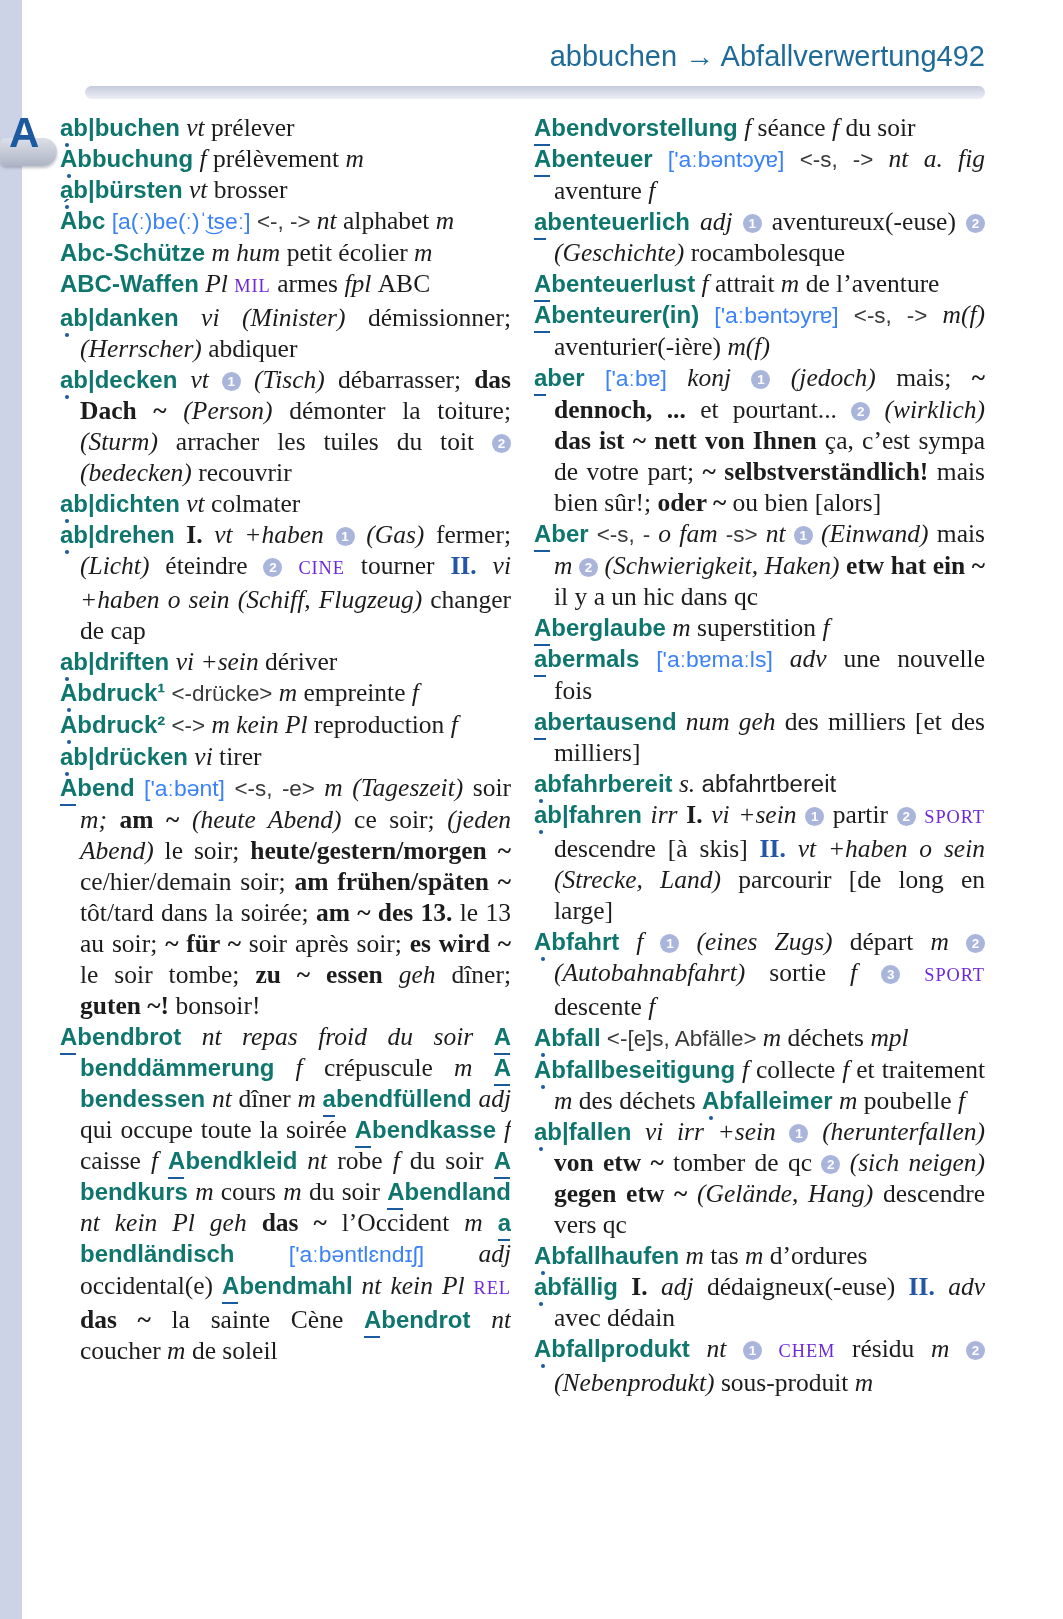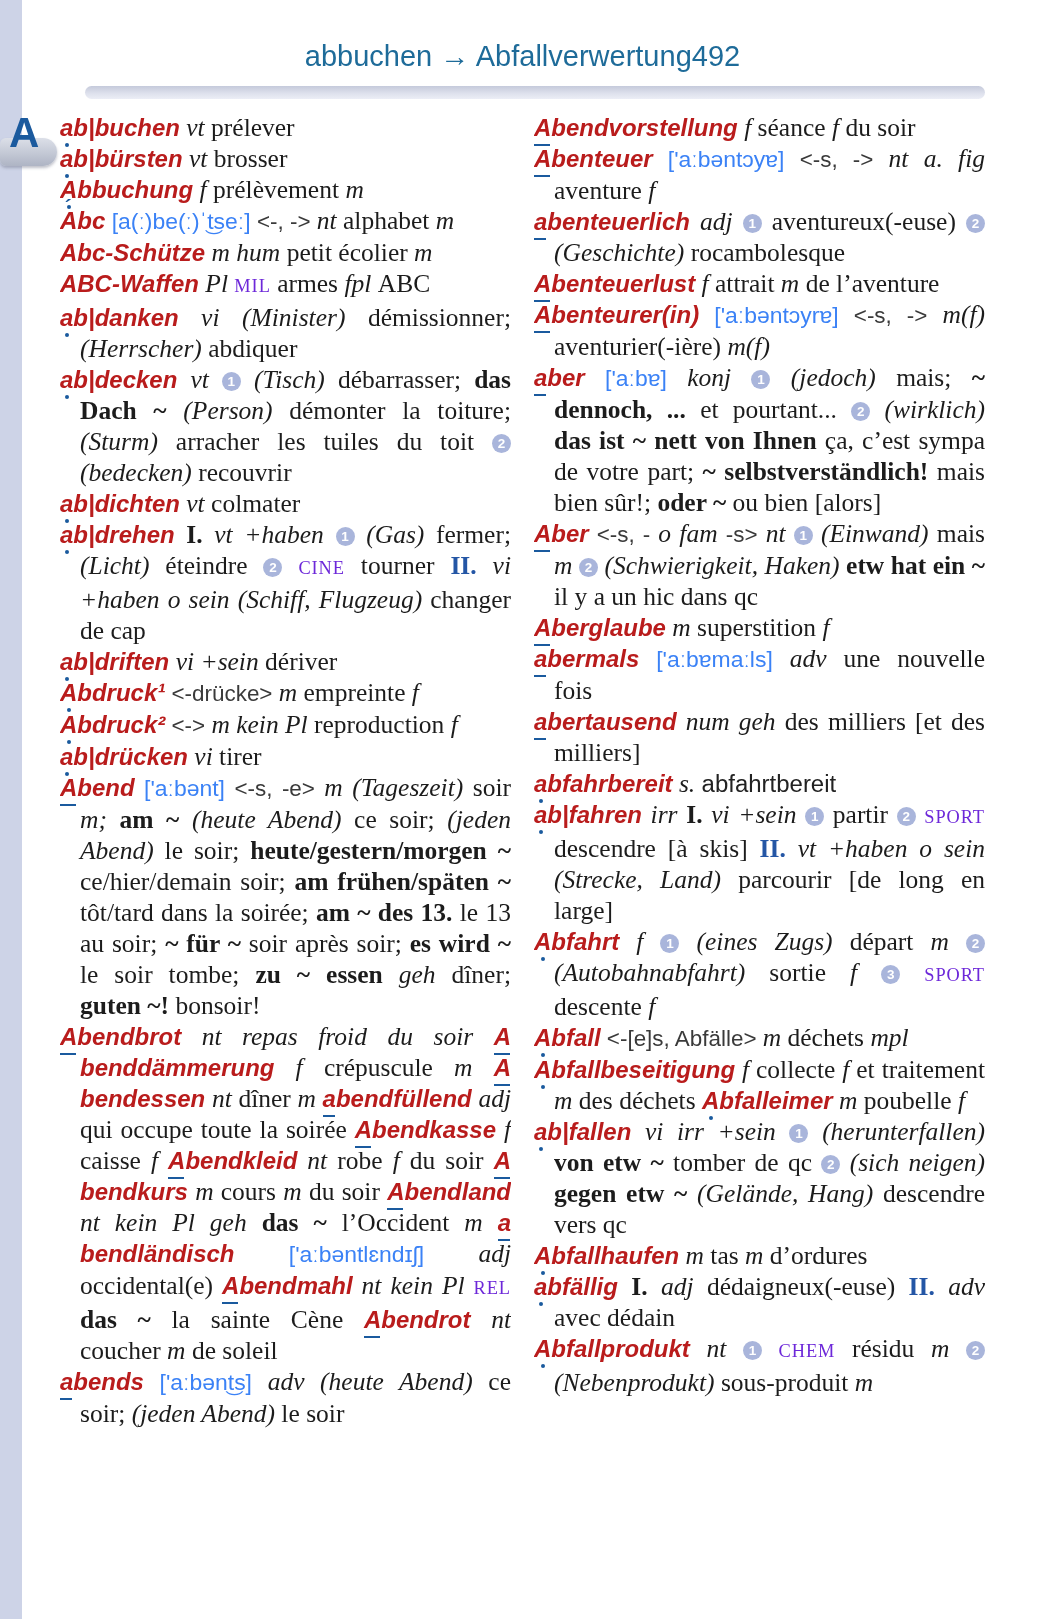"abbuchen → Abfallverwertung" .header { justify-content: center -> flex-end }
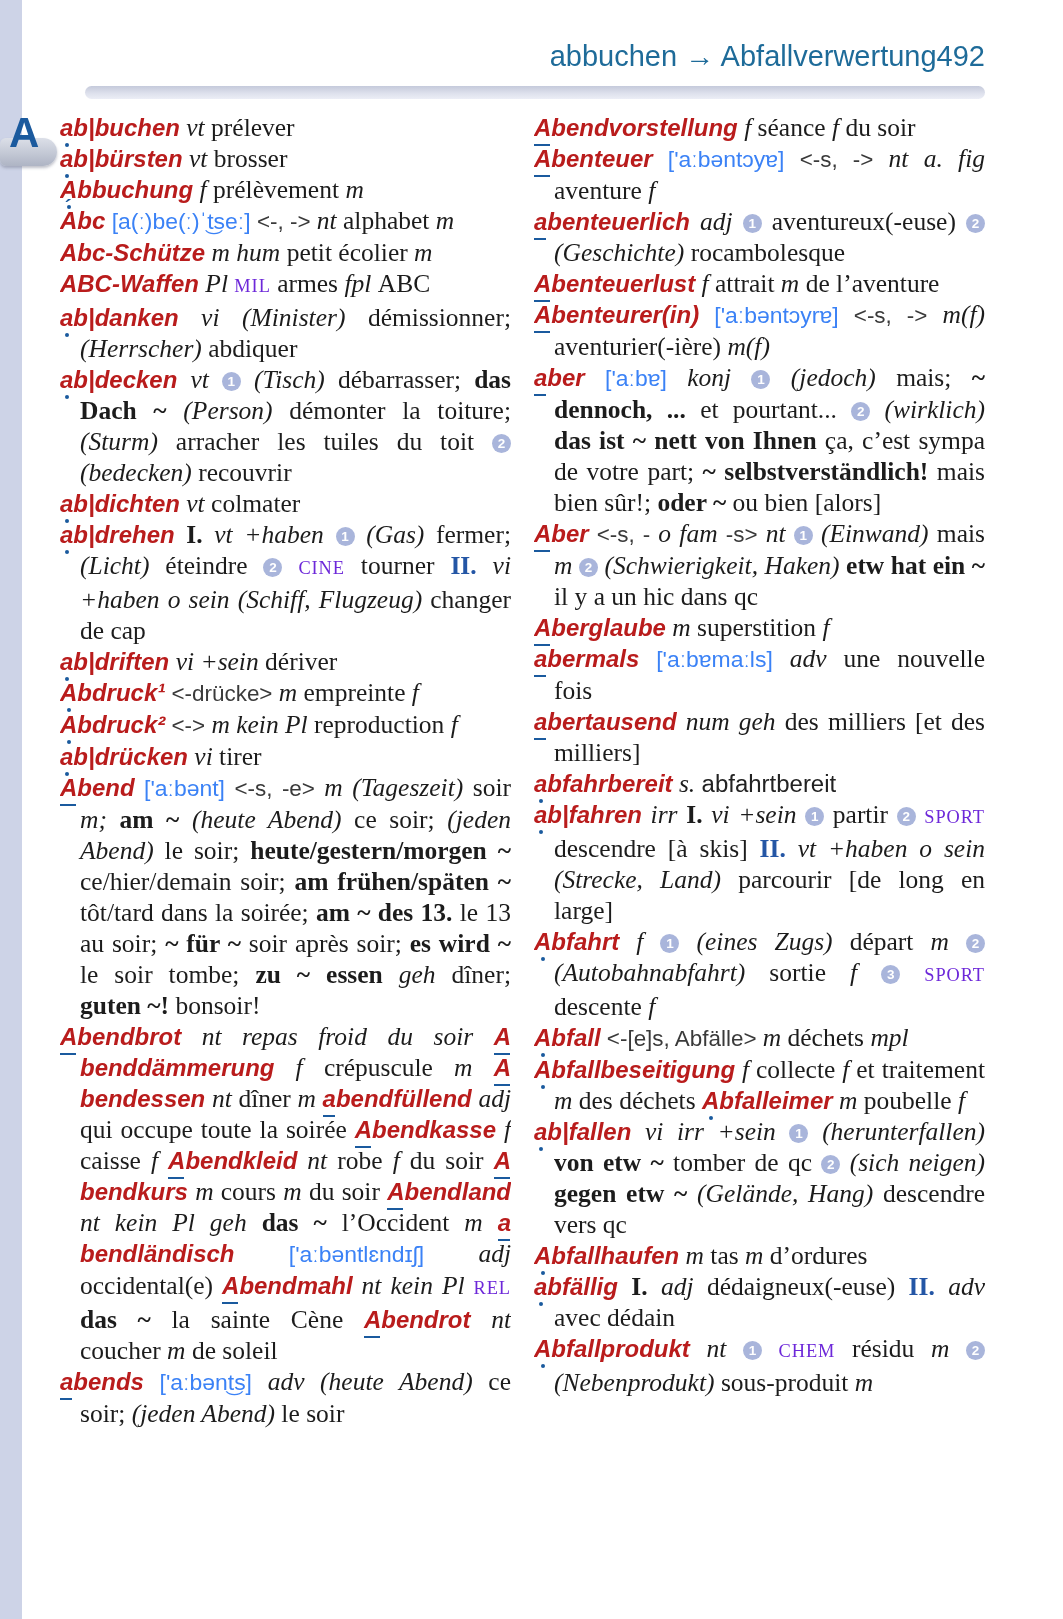"ab|buchen" .hw { color: #b91c1c -> #0f766e; font-style: italic -> none }
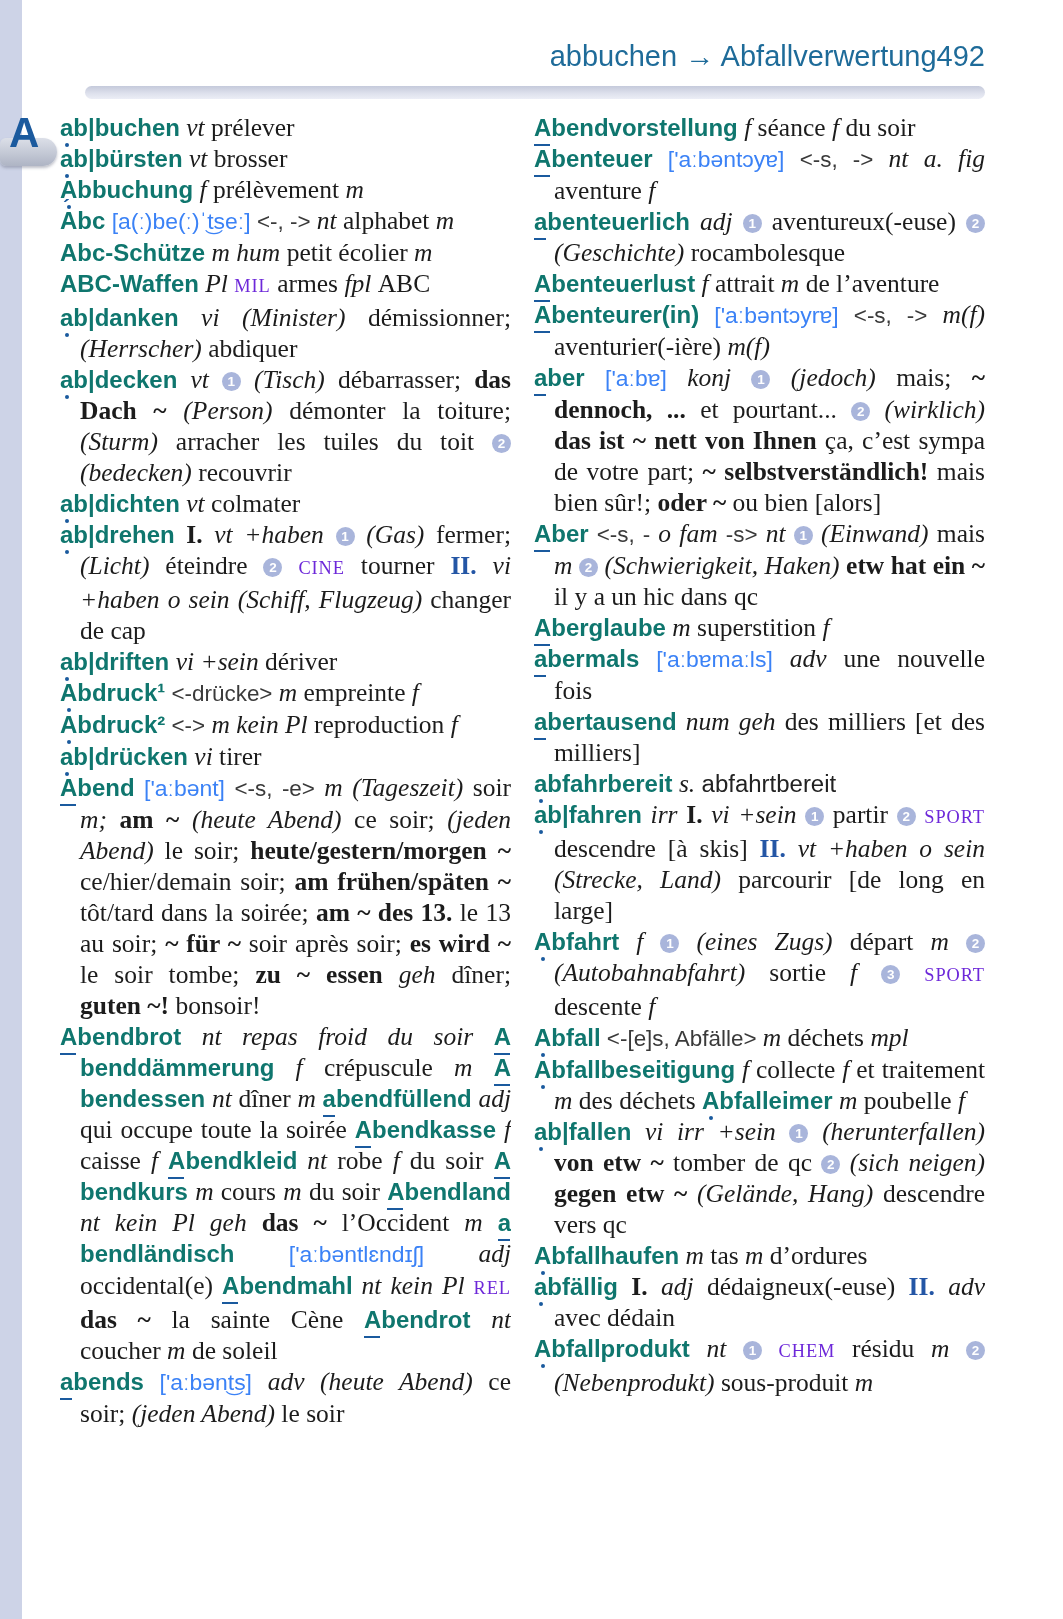"ab|bürsten vt brosser" p.entry { order: before "Abbuchung f prélèvement m" -> after "Abbuchung f prélèvement m" }
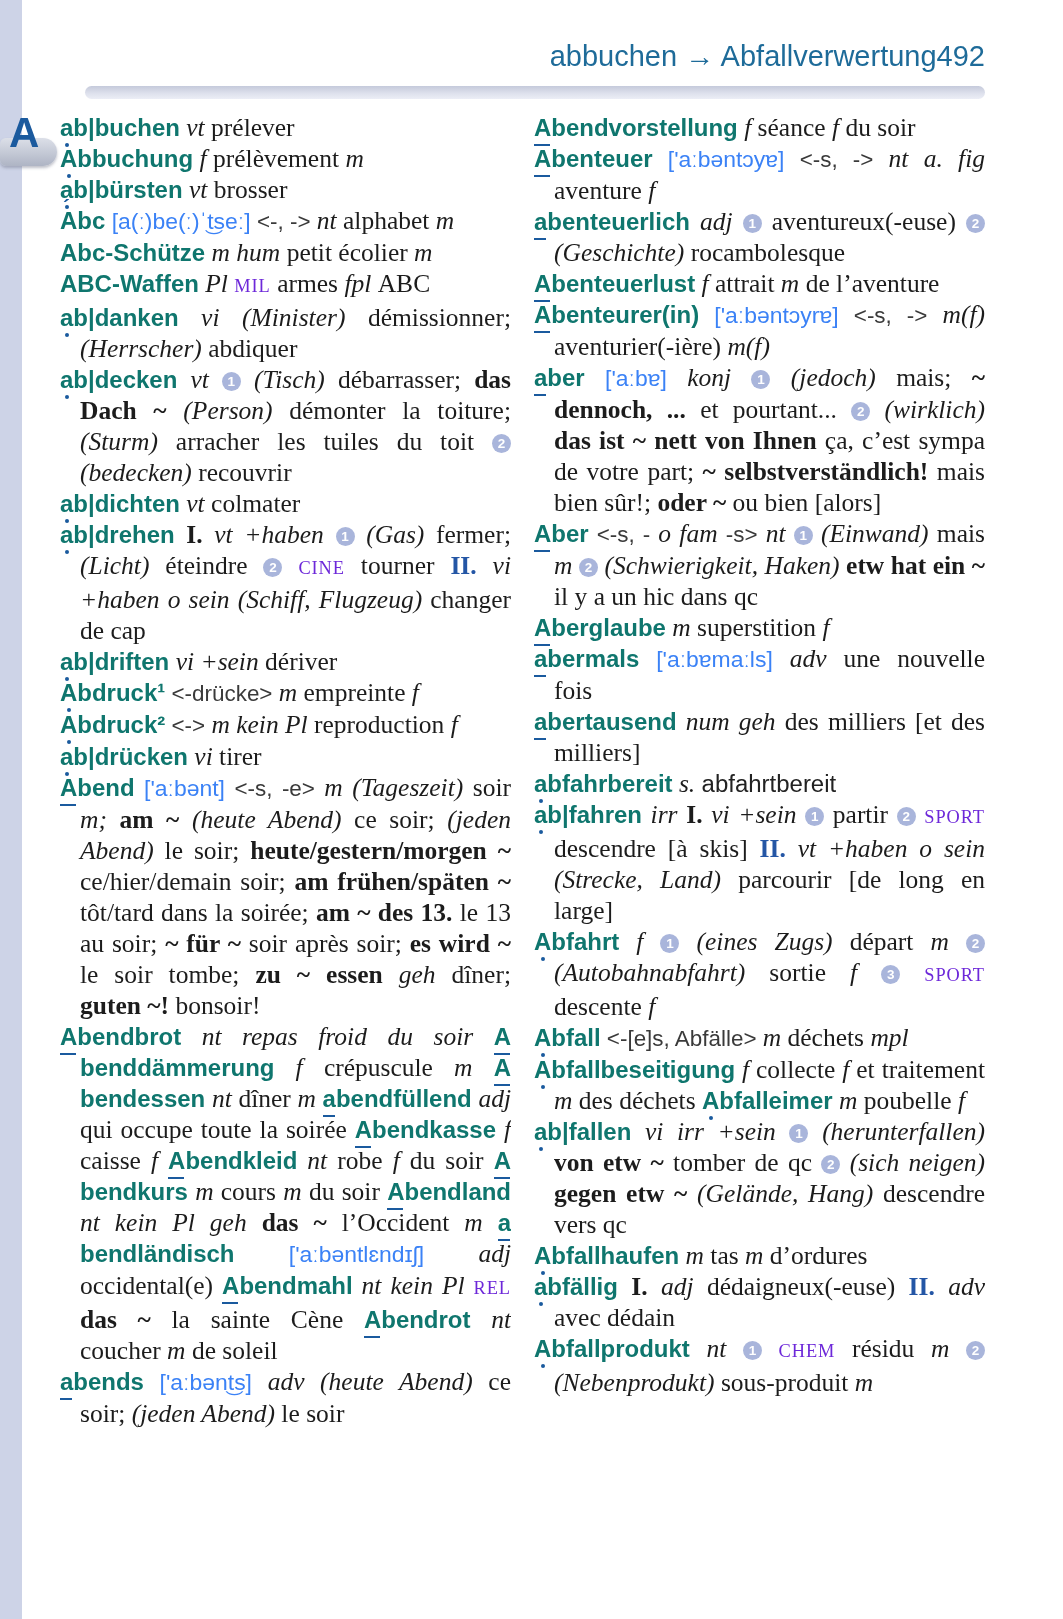"abends ['aːbənt͜s] adv (heute Abend)" p.entry { html: <p><span><span>a</span>bends</span><span> ['aːbənt͜s] </span><span>adv (heute Abend) </span><span>ce soir; </span><span>(jeden Abend) </span><span>le soir</span></p> -> none }
